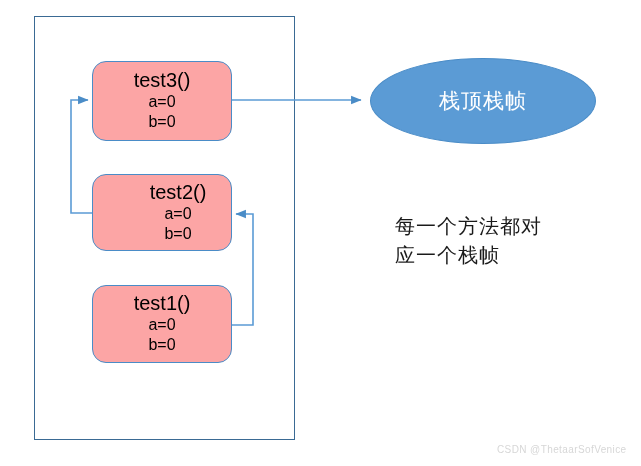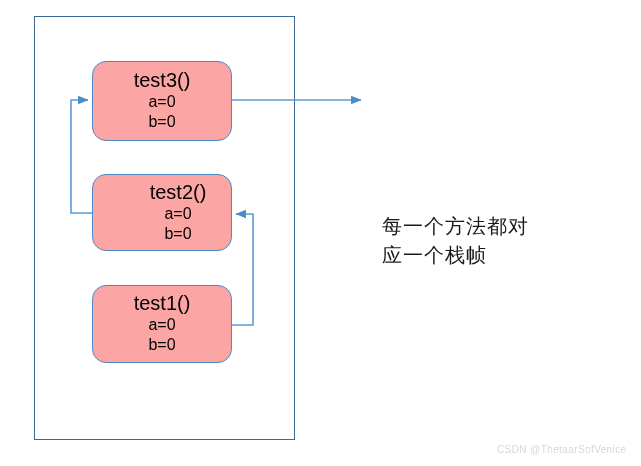"栈顶栈帧" div.top-frame-ellipse { html: none -> <div> <span>栈顶栈帧</span> </div> }
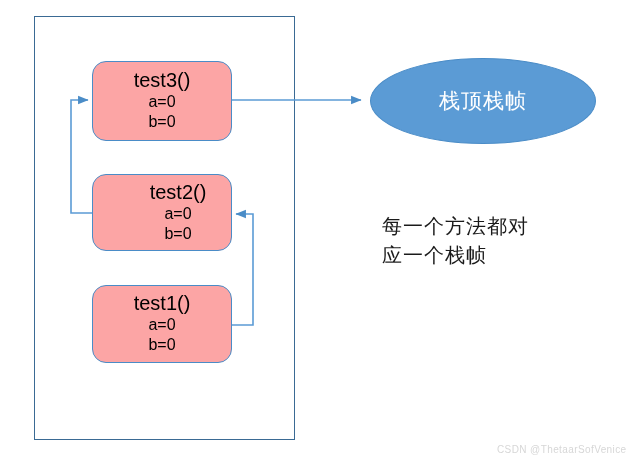"每一个方法都对" .note-text { left: 382px -> 395px }
